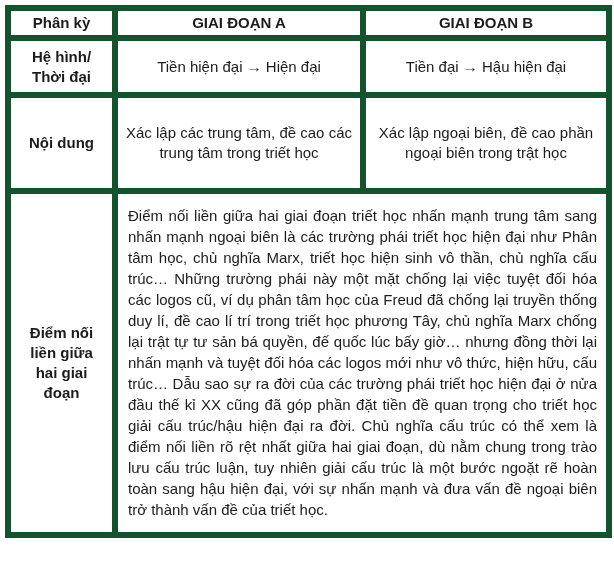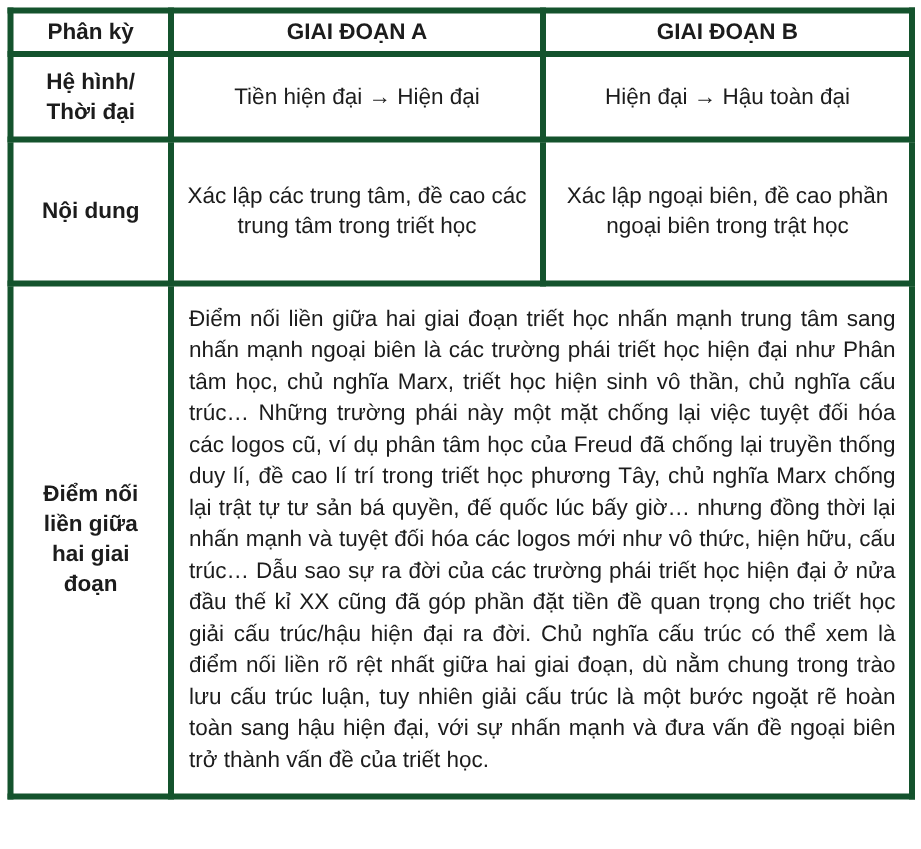"Phân kỳ" .phases-table th, .phases-table td { border: 4px solid #14532d -> 6px solid #14532d }
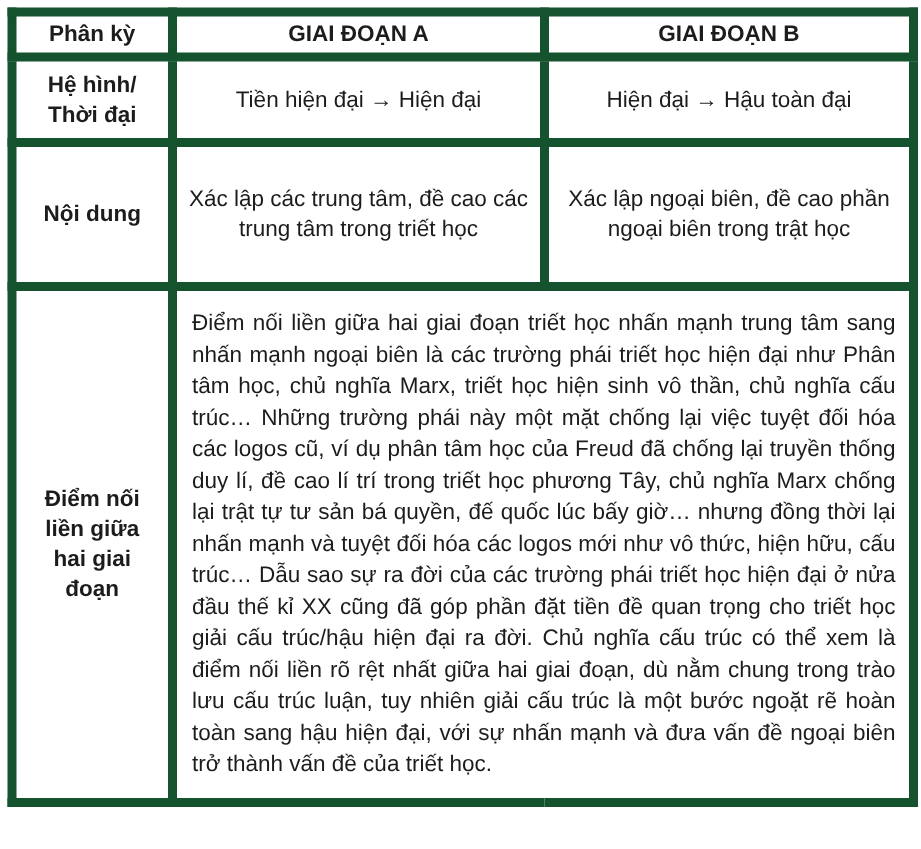"Hiện đại → Hậu toàn" td { text: Hiện đại → Hậu toàn -> Tiền đại → Hậu hiện }
